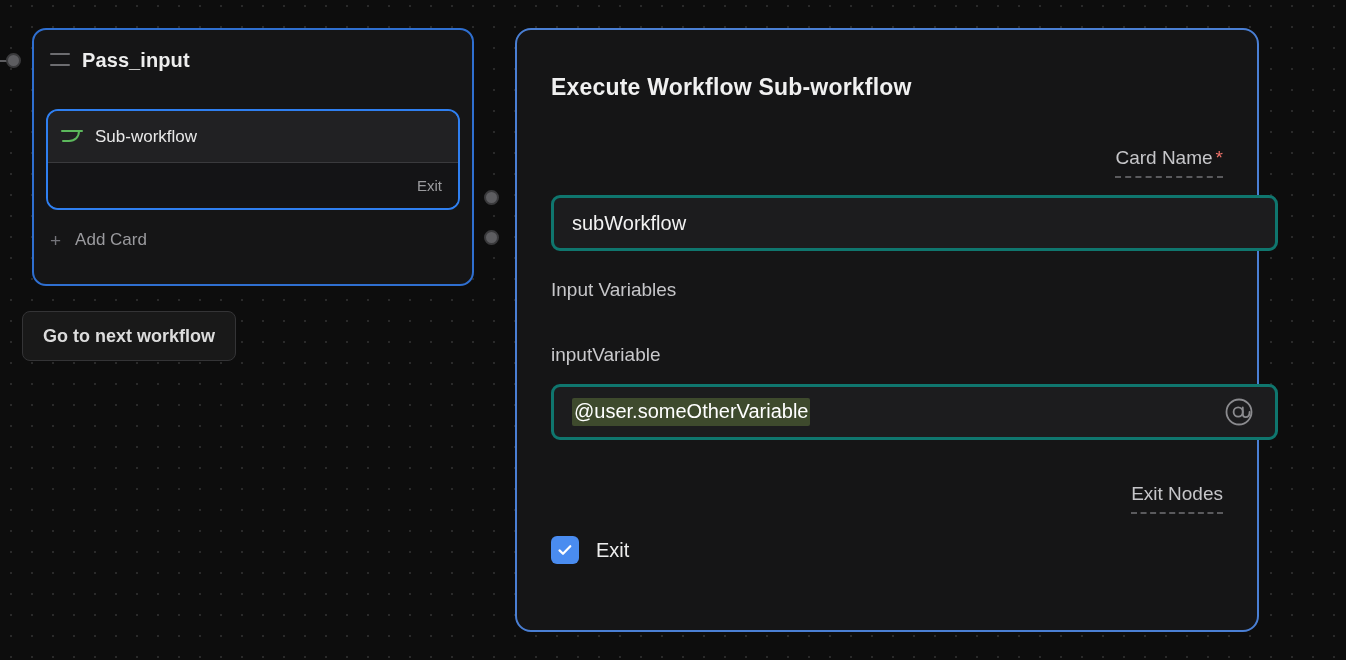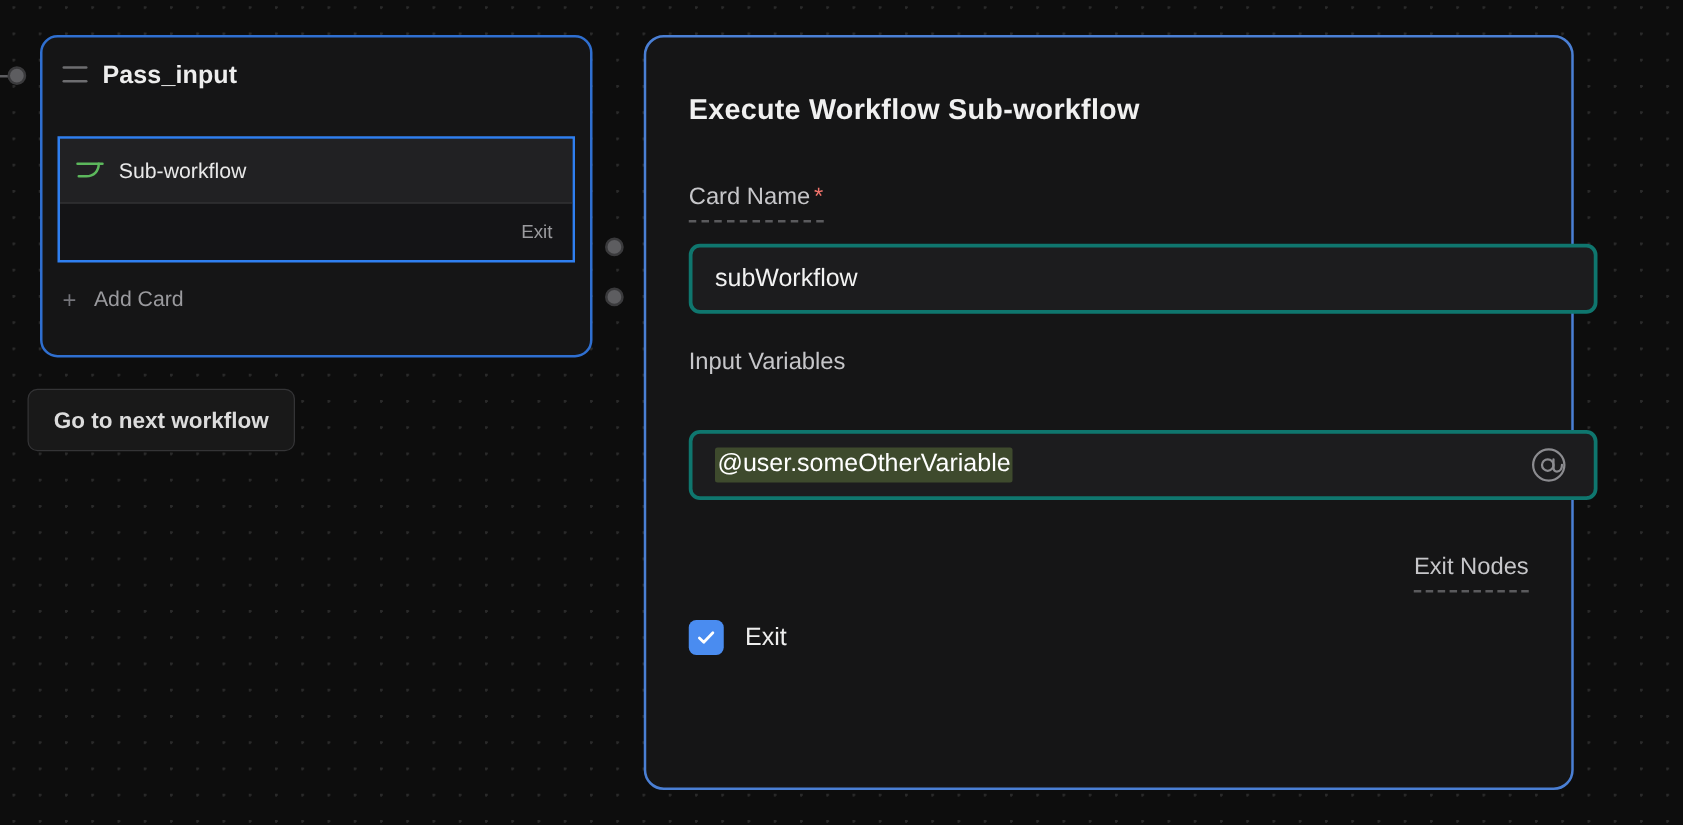"Sub-workflow" #sub-workflow-card { border-radius: 0 -> 12px }
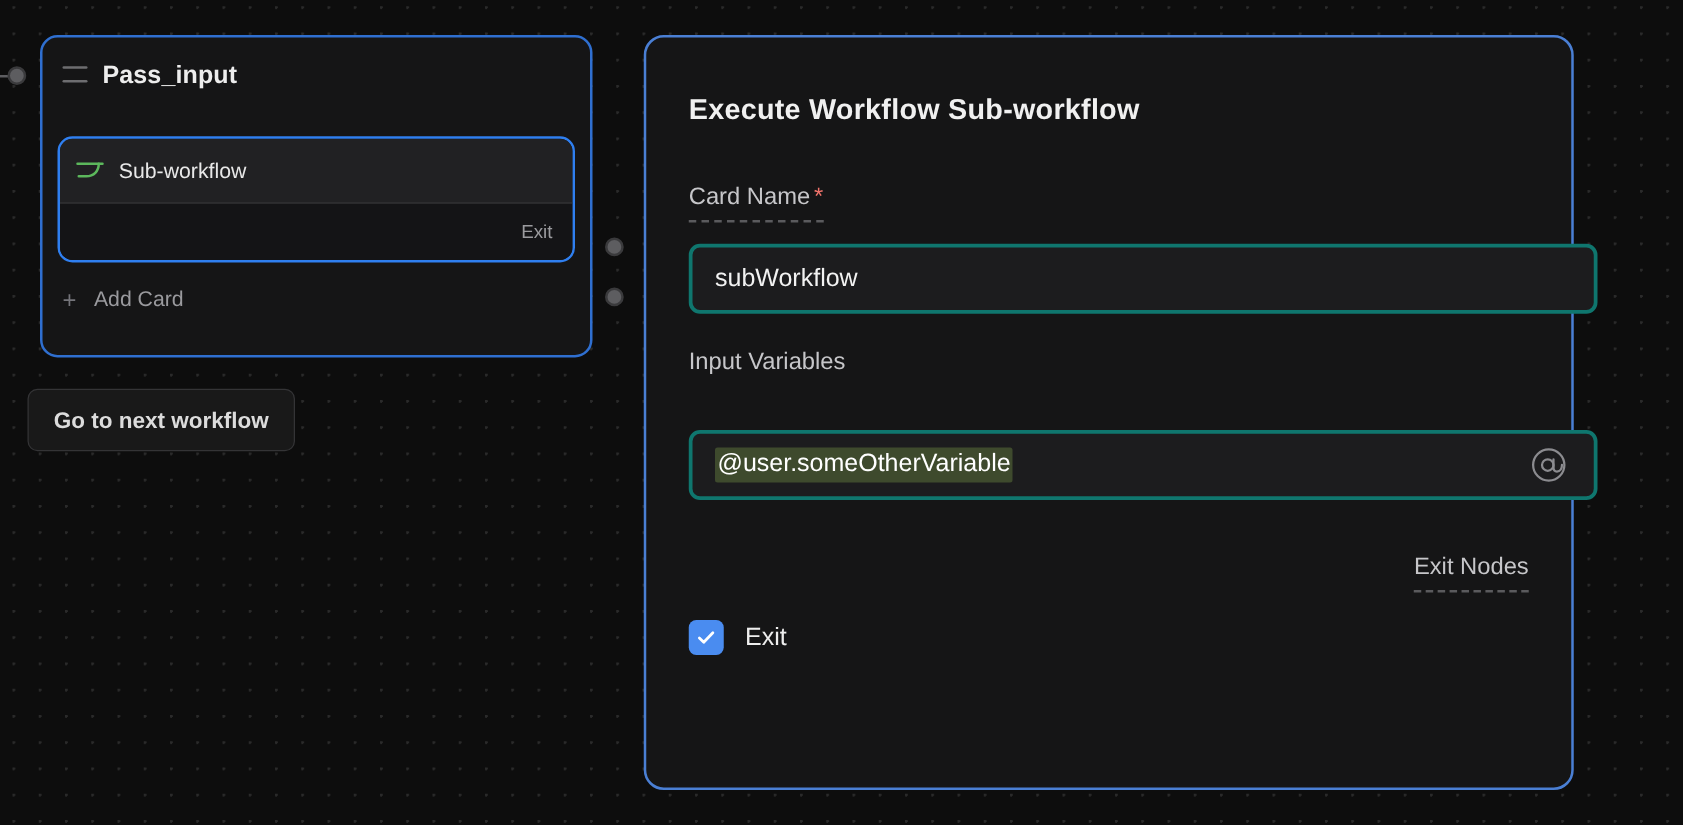"Card Name *" #card-name-block { text-align: none -> right }
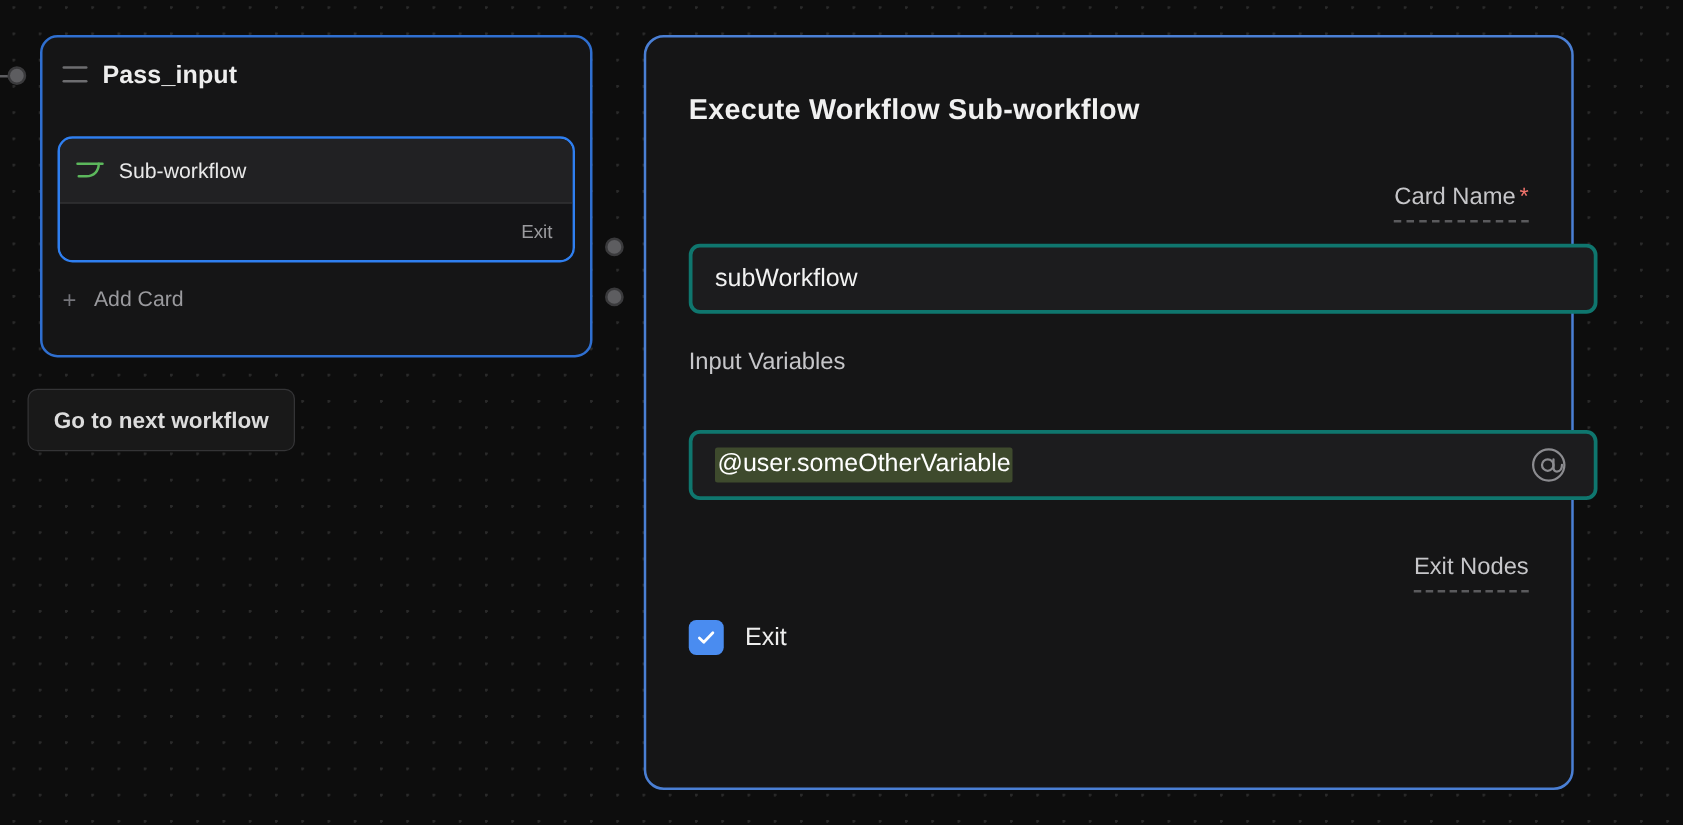"inputVariable" span { html: none -> <span>inputVariable</span> }
